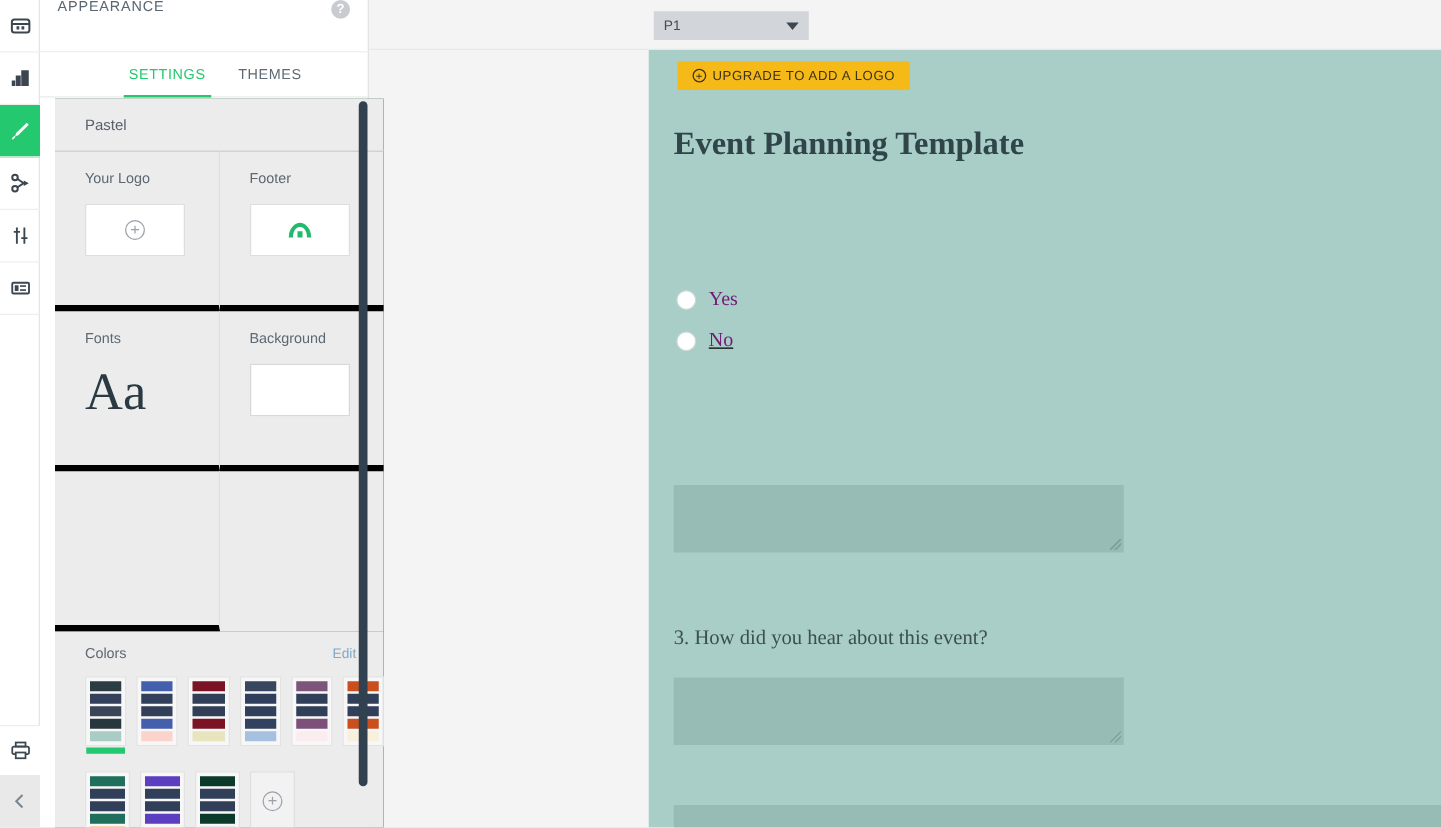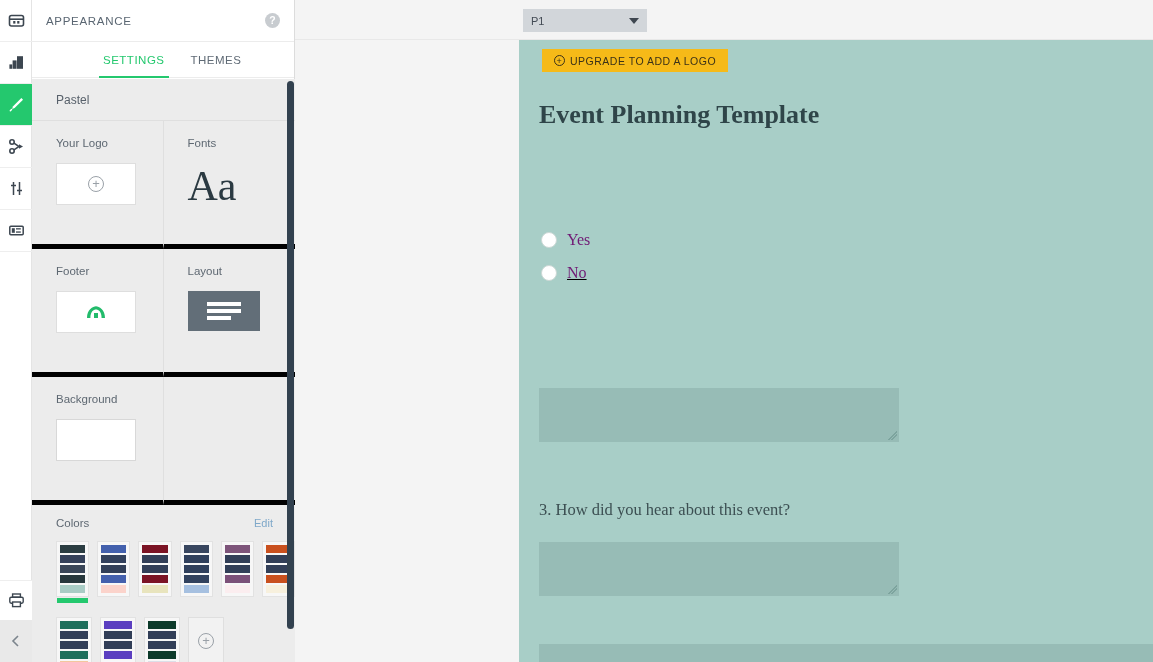"APPEARANCE" .panel-head { align-items: center -> flex-start }
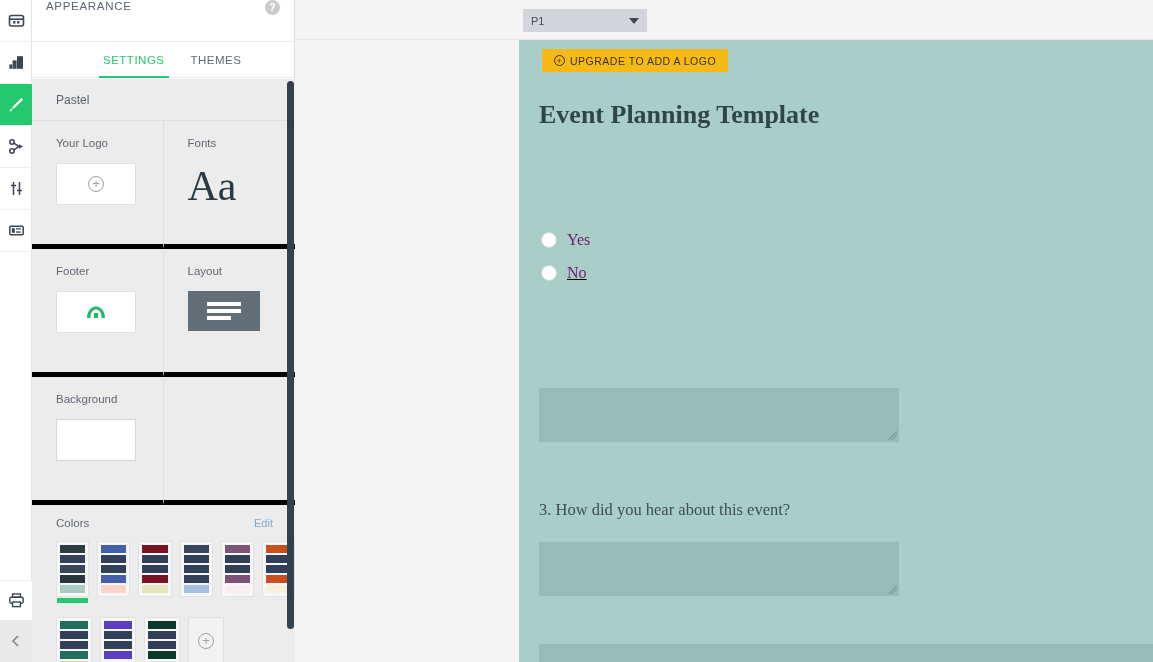"Pastel" .panel-body { left: 0 -> 12px }
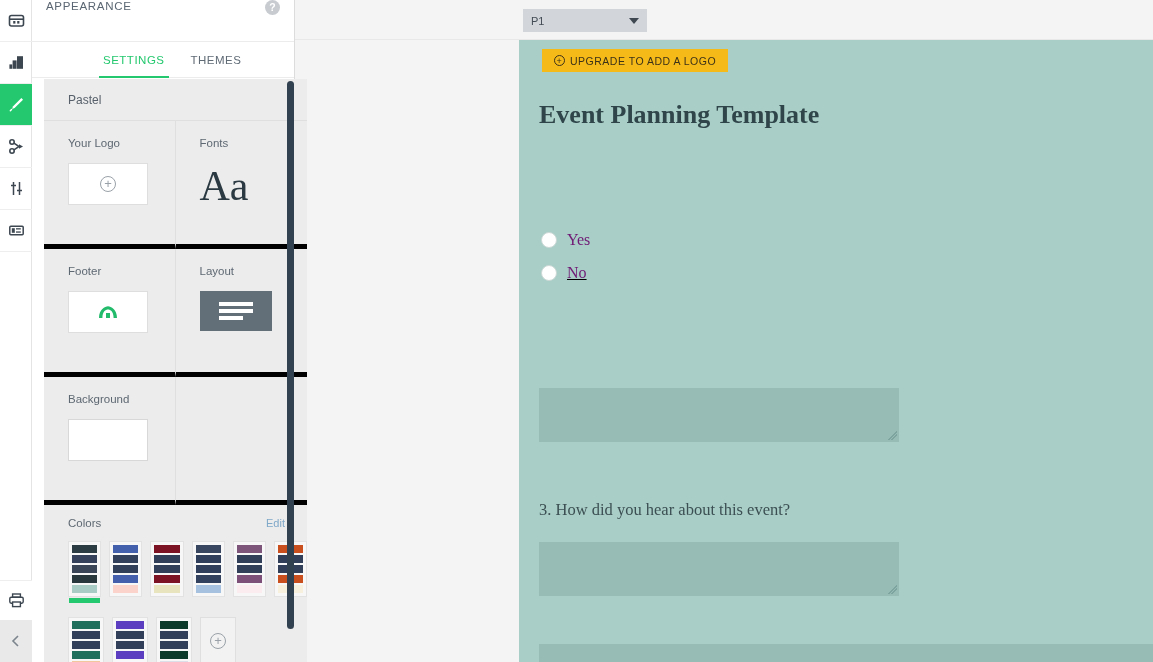"Fonts" div.cell { order: before "Footer" -> after "Footer" }
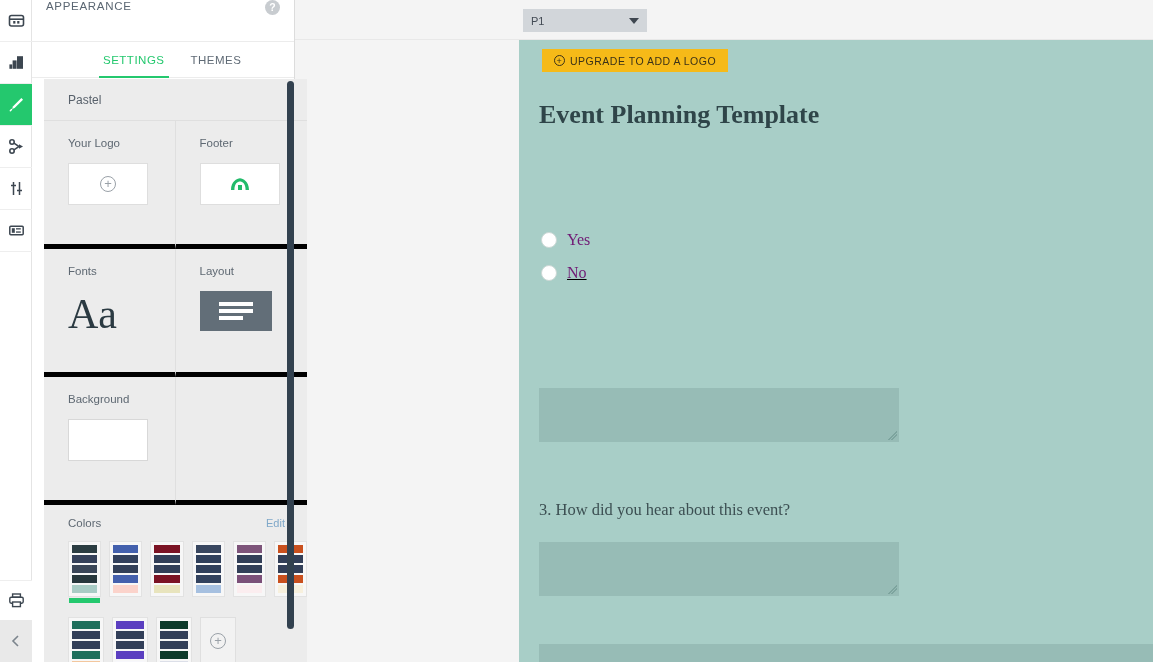"Layout" div.cell { html: <div> <div>Layout</div> <div> <i></i> <i></i> <i></i> </div> </div> -> none }
